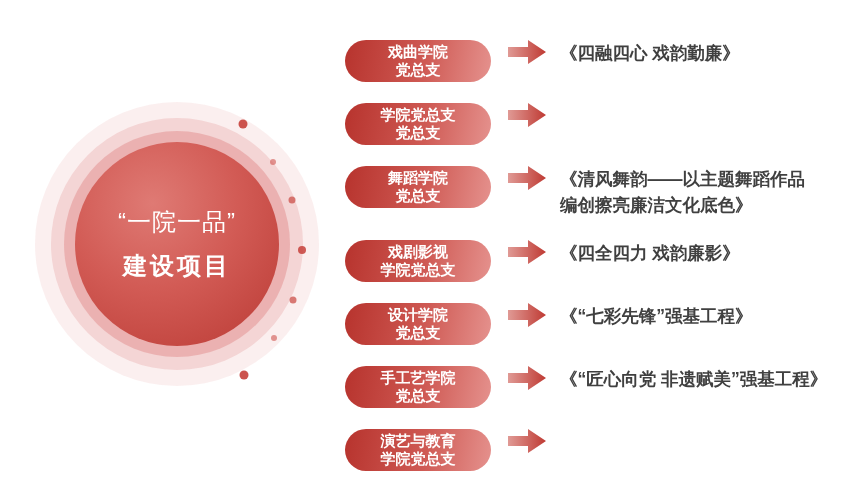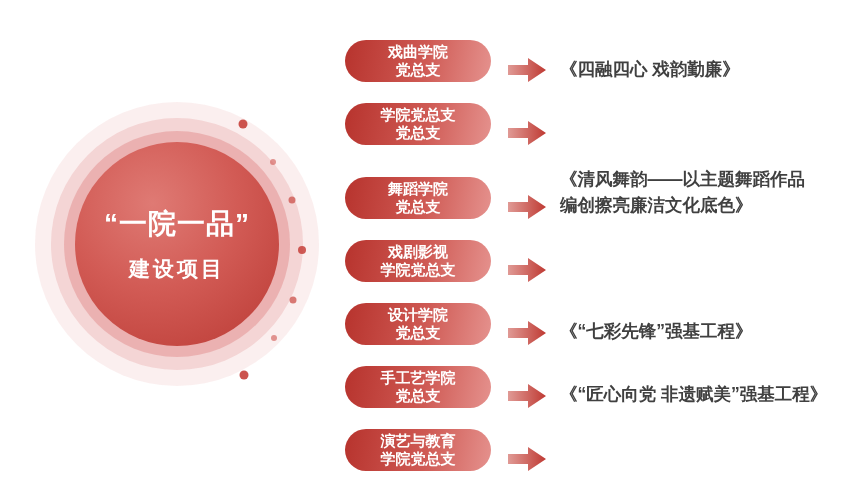"戏曲学院" .row { align-items: flex-end -> flex-start }
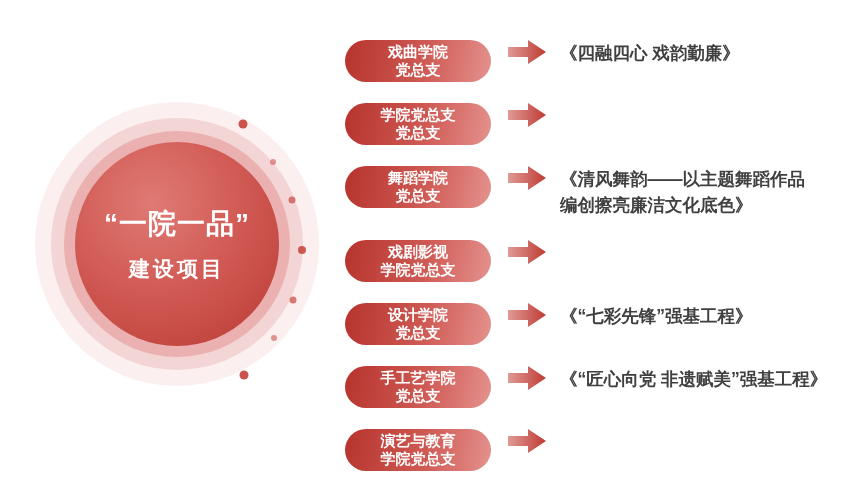"“一院一品”" .core .t1 { font-size: 28px -> 24px; font-weight: bold -> normal }
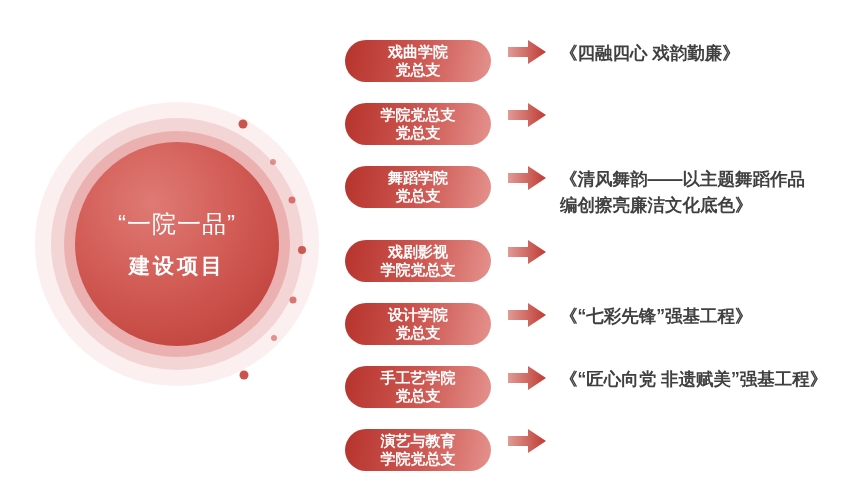"建设项目" .core .t2 { font-size: 21px -> 24px }
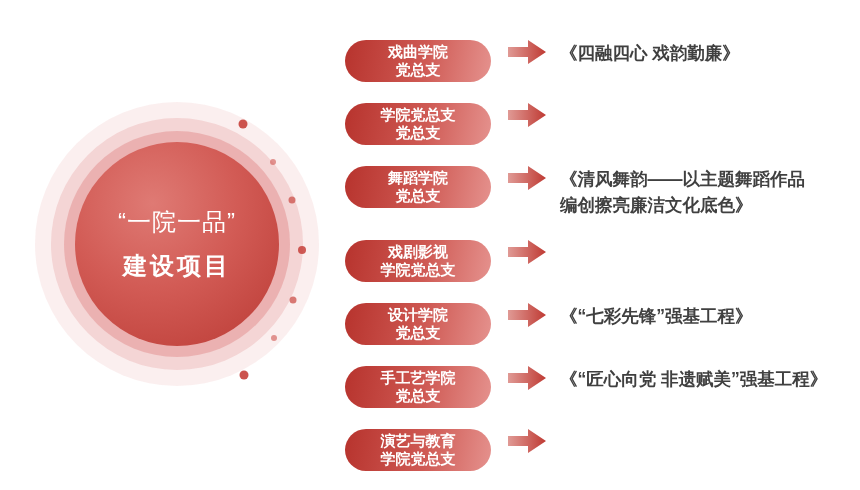"《四全四力 戏韵廉影》" div.project { html: none -> <div>《四全四力 戏韵廉影》</div> }
